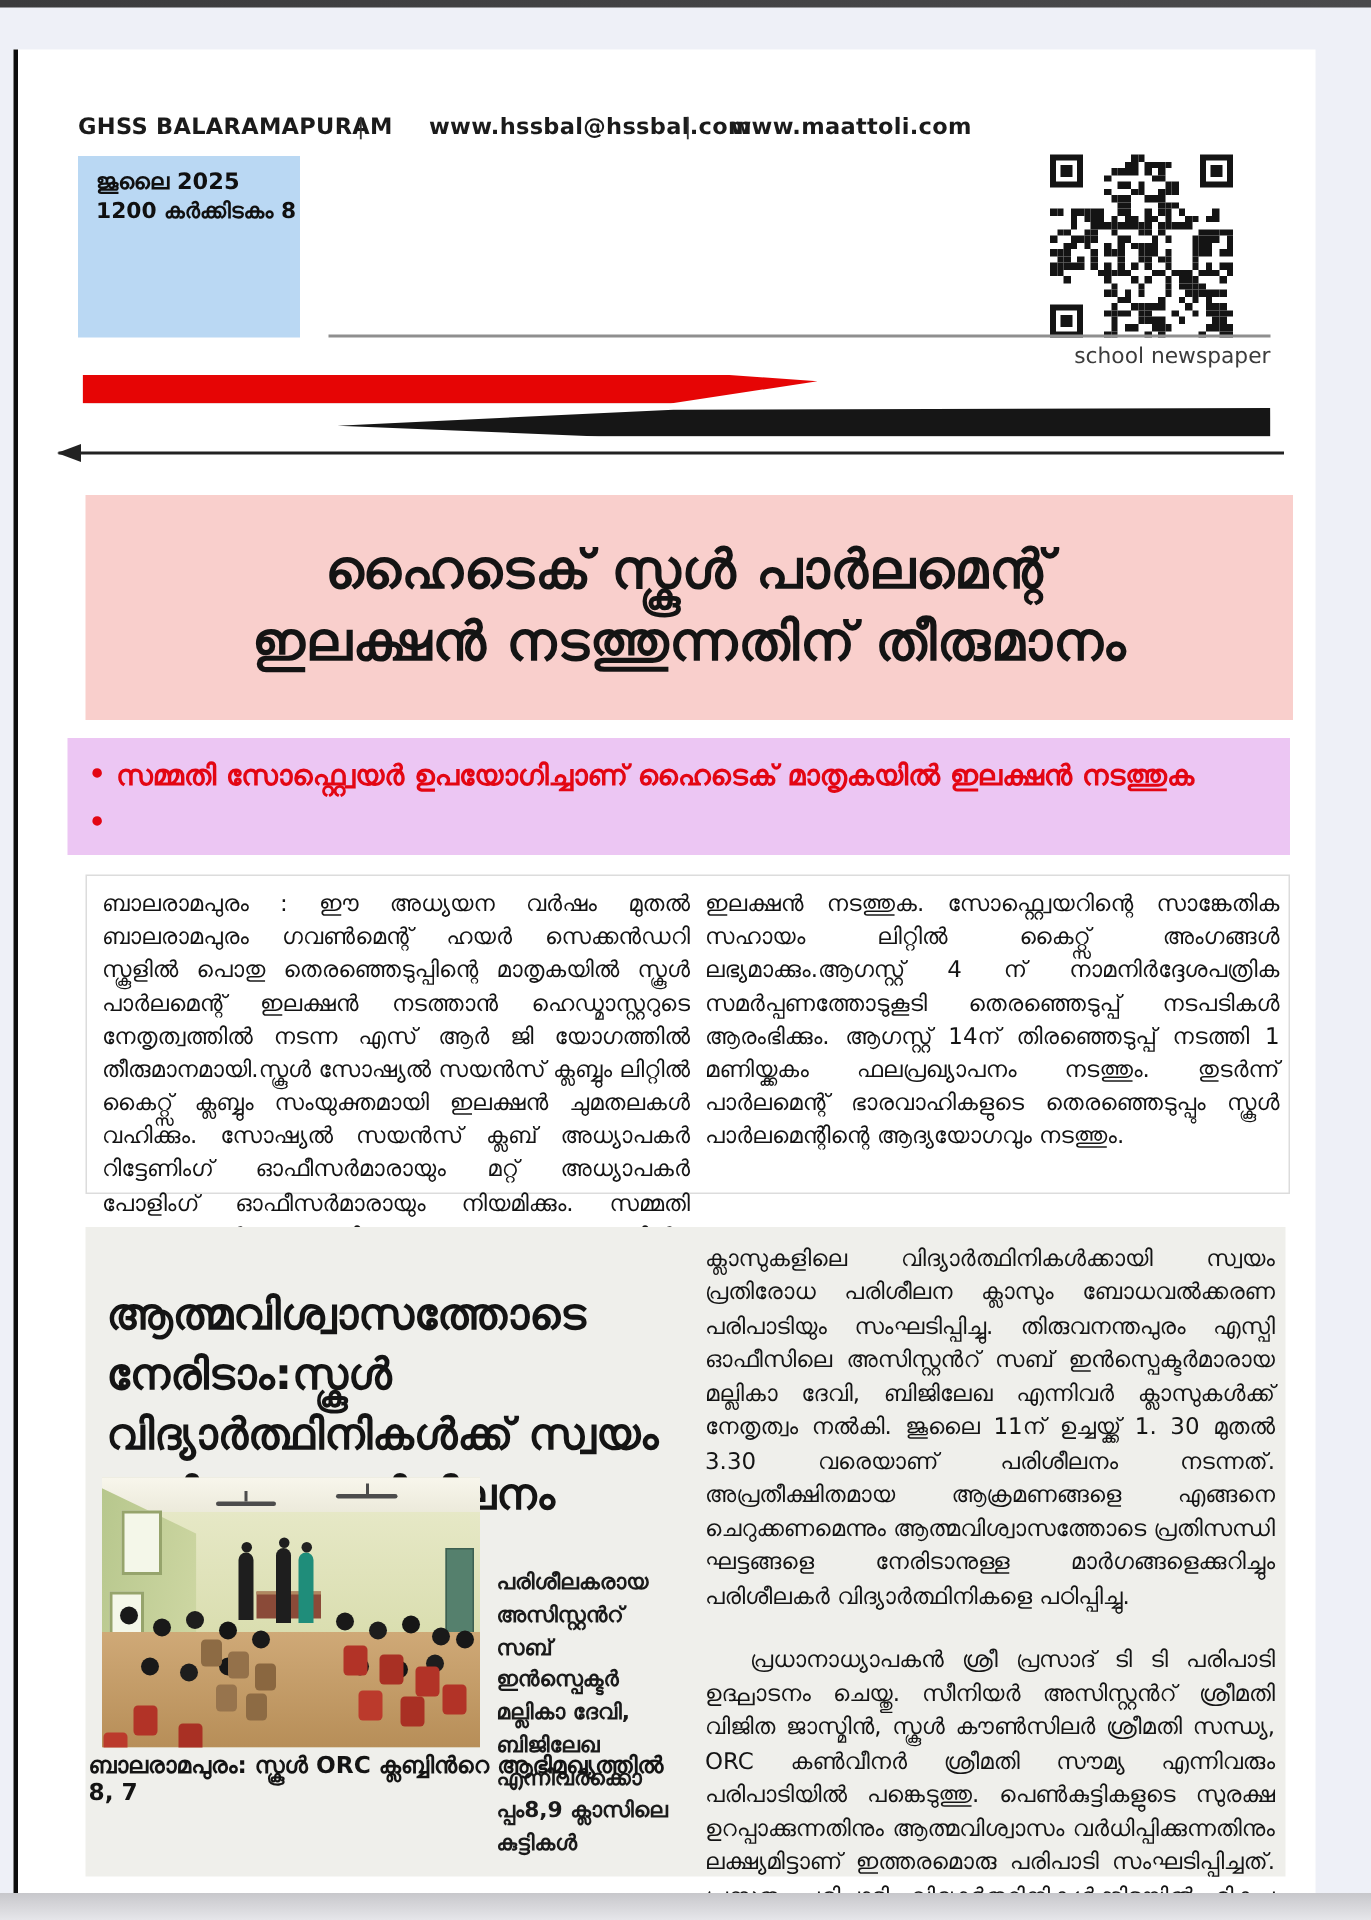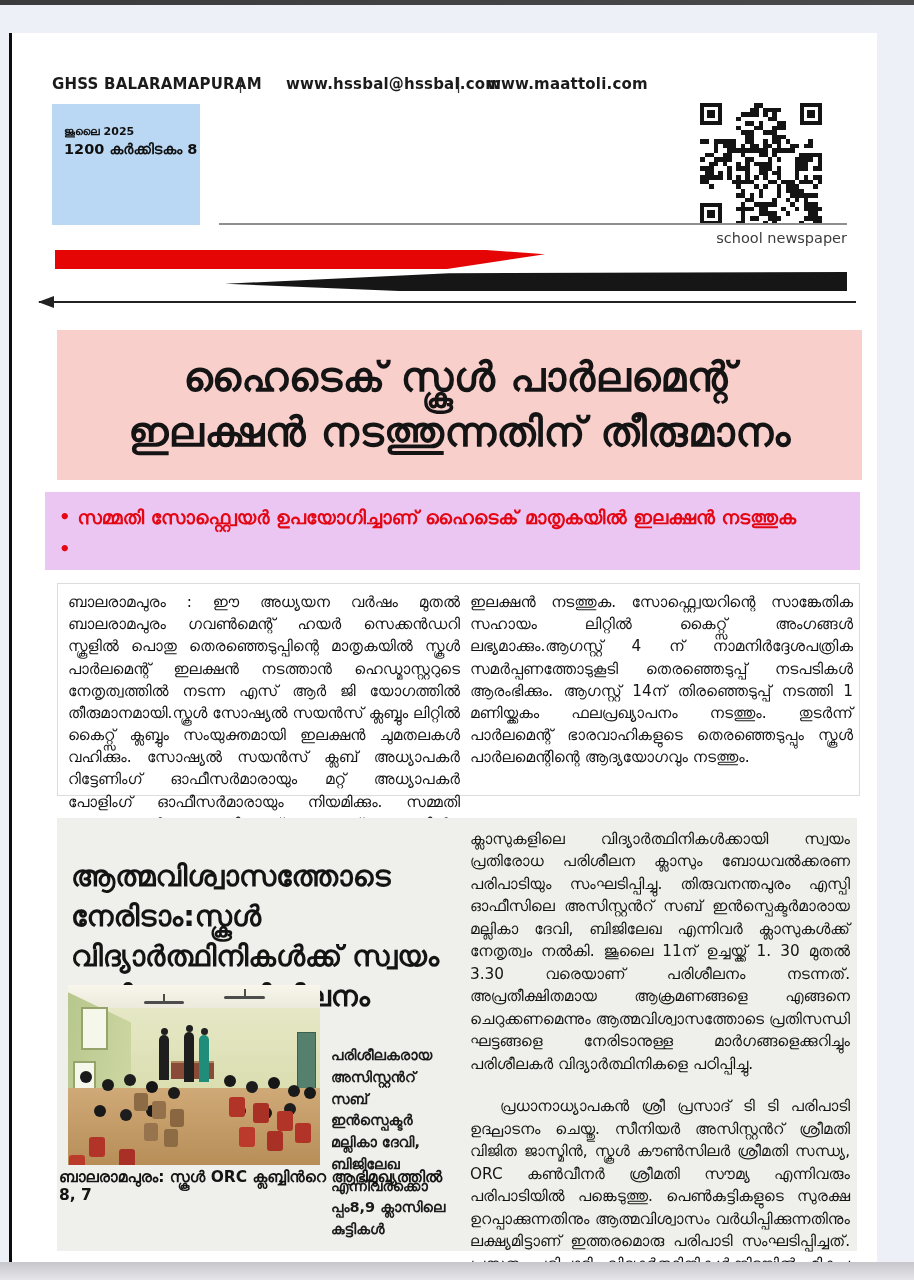"ജൂലൈ 2025" .date-month { font-size: 11px -> 15px; margin-top: 15px -> 2px }
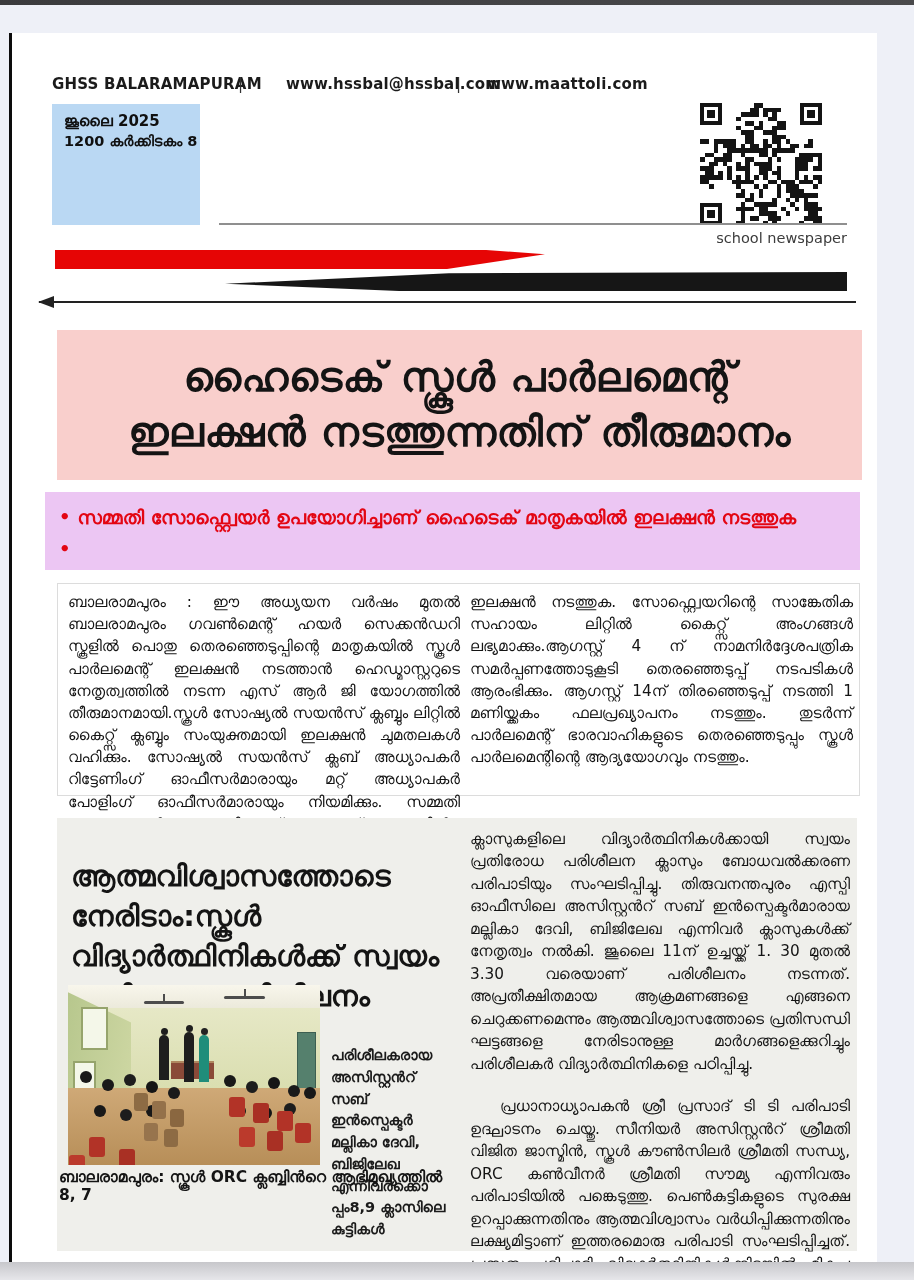"ഹൈടെക് സ്കൂൾ പാർലമെന്റ്" .headline-line { font-size: 41px -> 36px }
